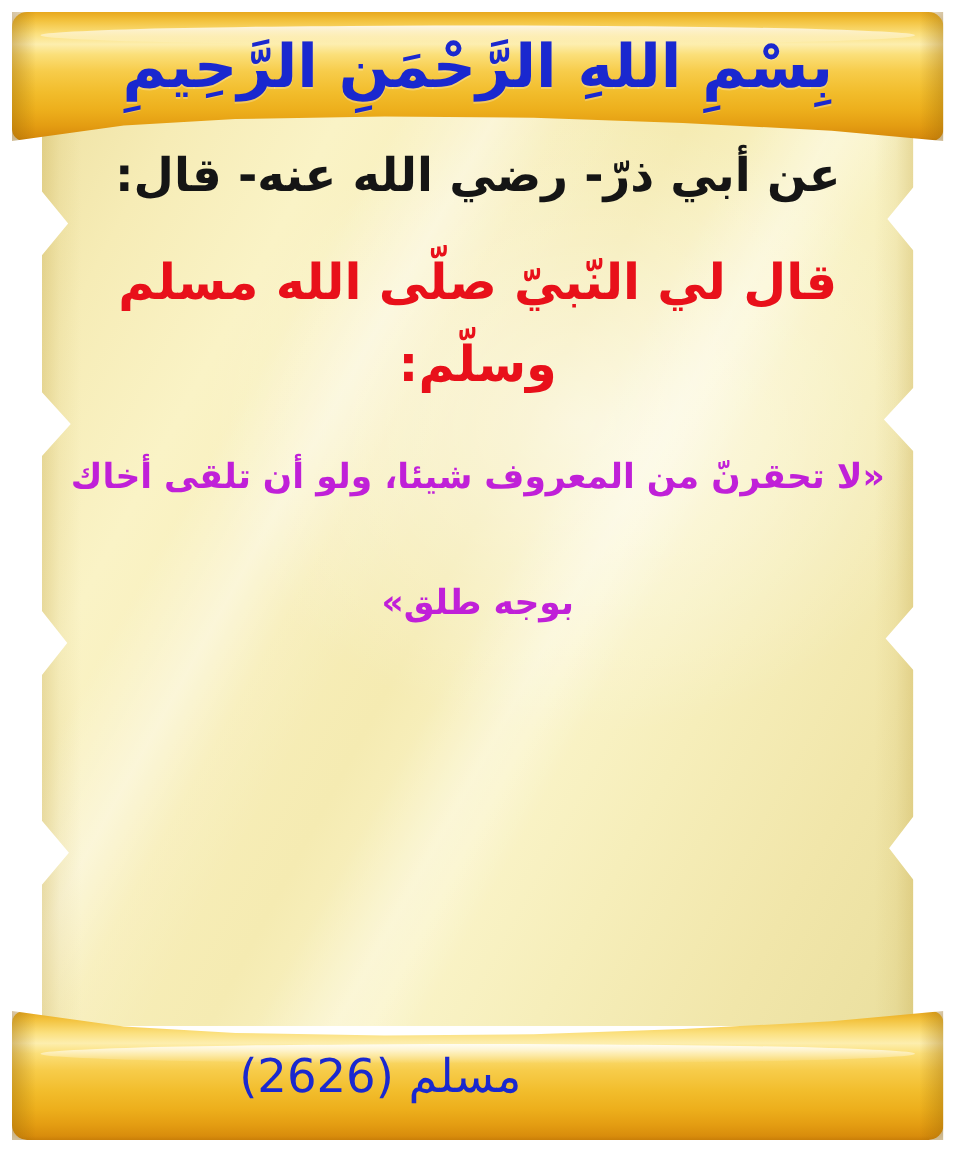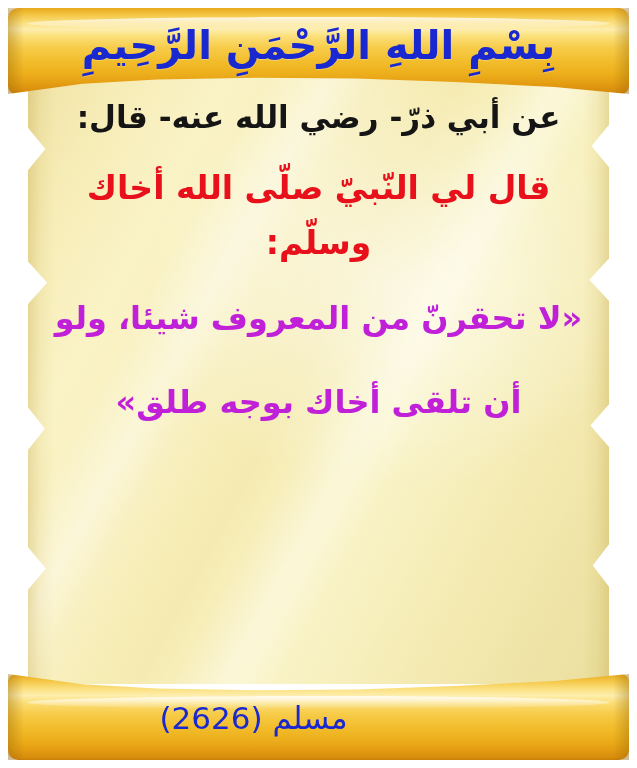"قال لي النّبيّ صلّى الله" div.line { text: أخاك -> مسلم }
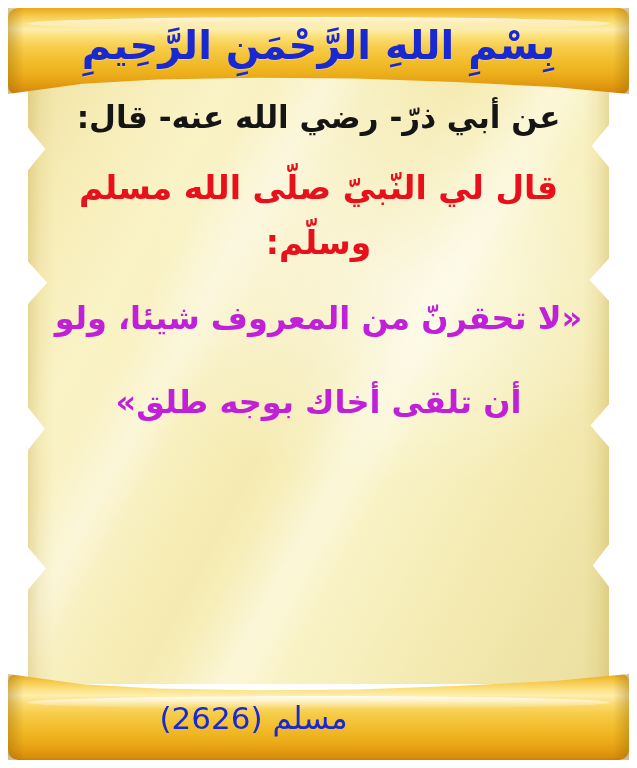"«لا تحقرنّ من المعروف شيئا،" #line-hadith { font-size: 32px -> 23px }
